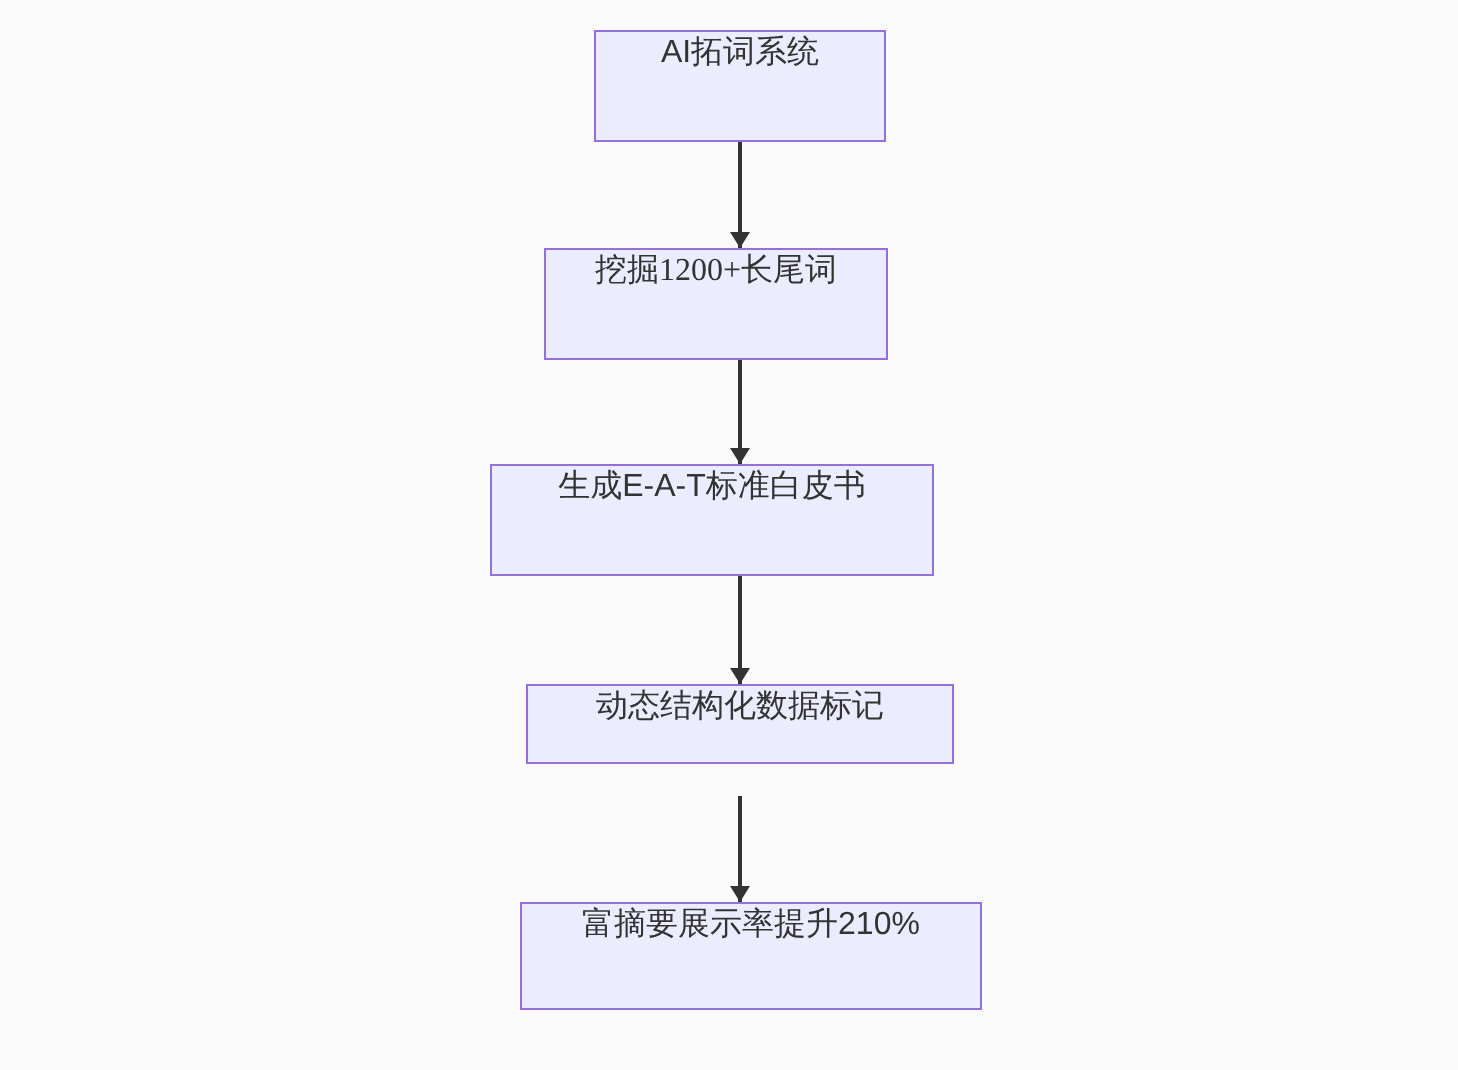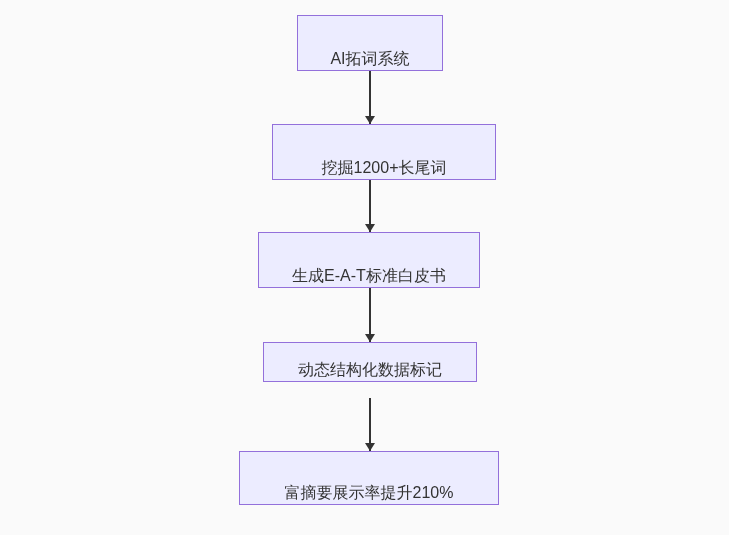"AI拓词系统" .node { align-items: flex-end -> flex-start }
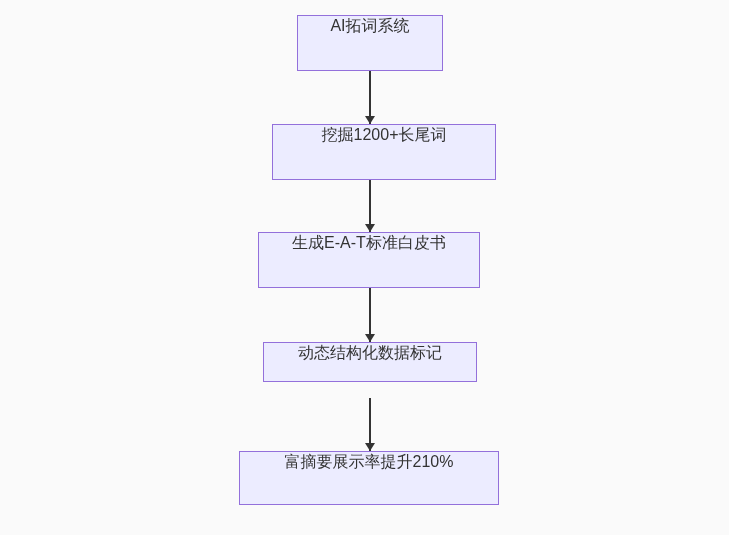"挖掘1200+长尾词" .node-2 { font-family: none -> Liberation Serif, serif; width: 224px -> 172px }
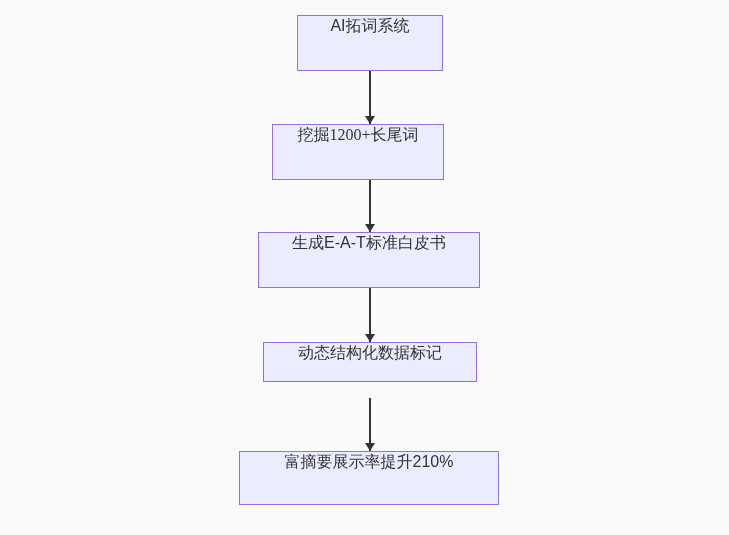"生成E-A-T标准白皮书" .node-3 { left: 258px -> 245px }
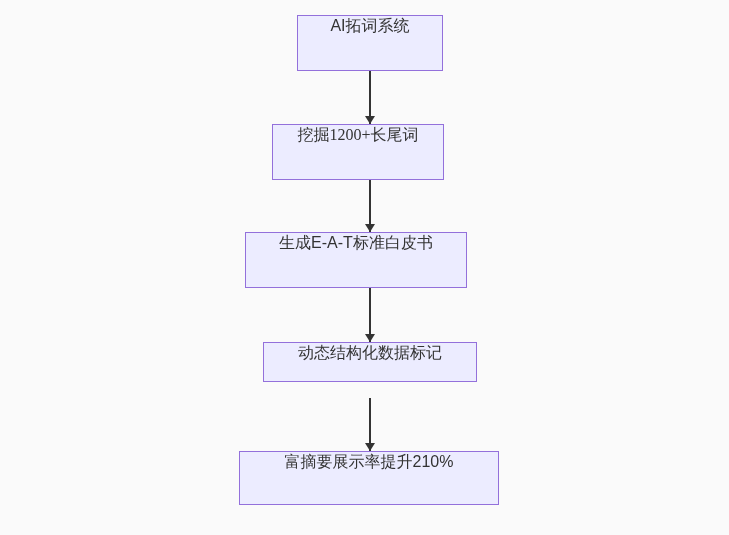"富摘要展示率提升210%" .node-5 { left: 239px -> 260px; width: 260px -> 231px }
